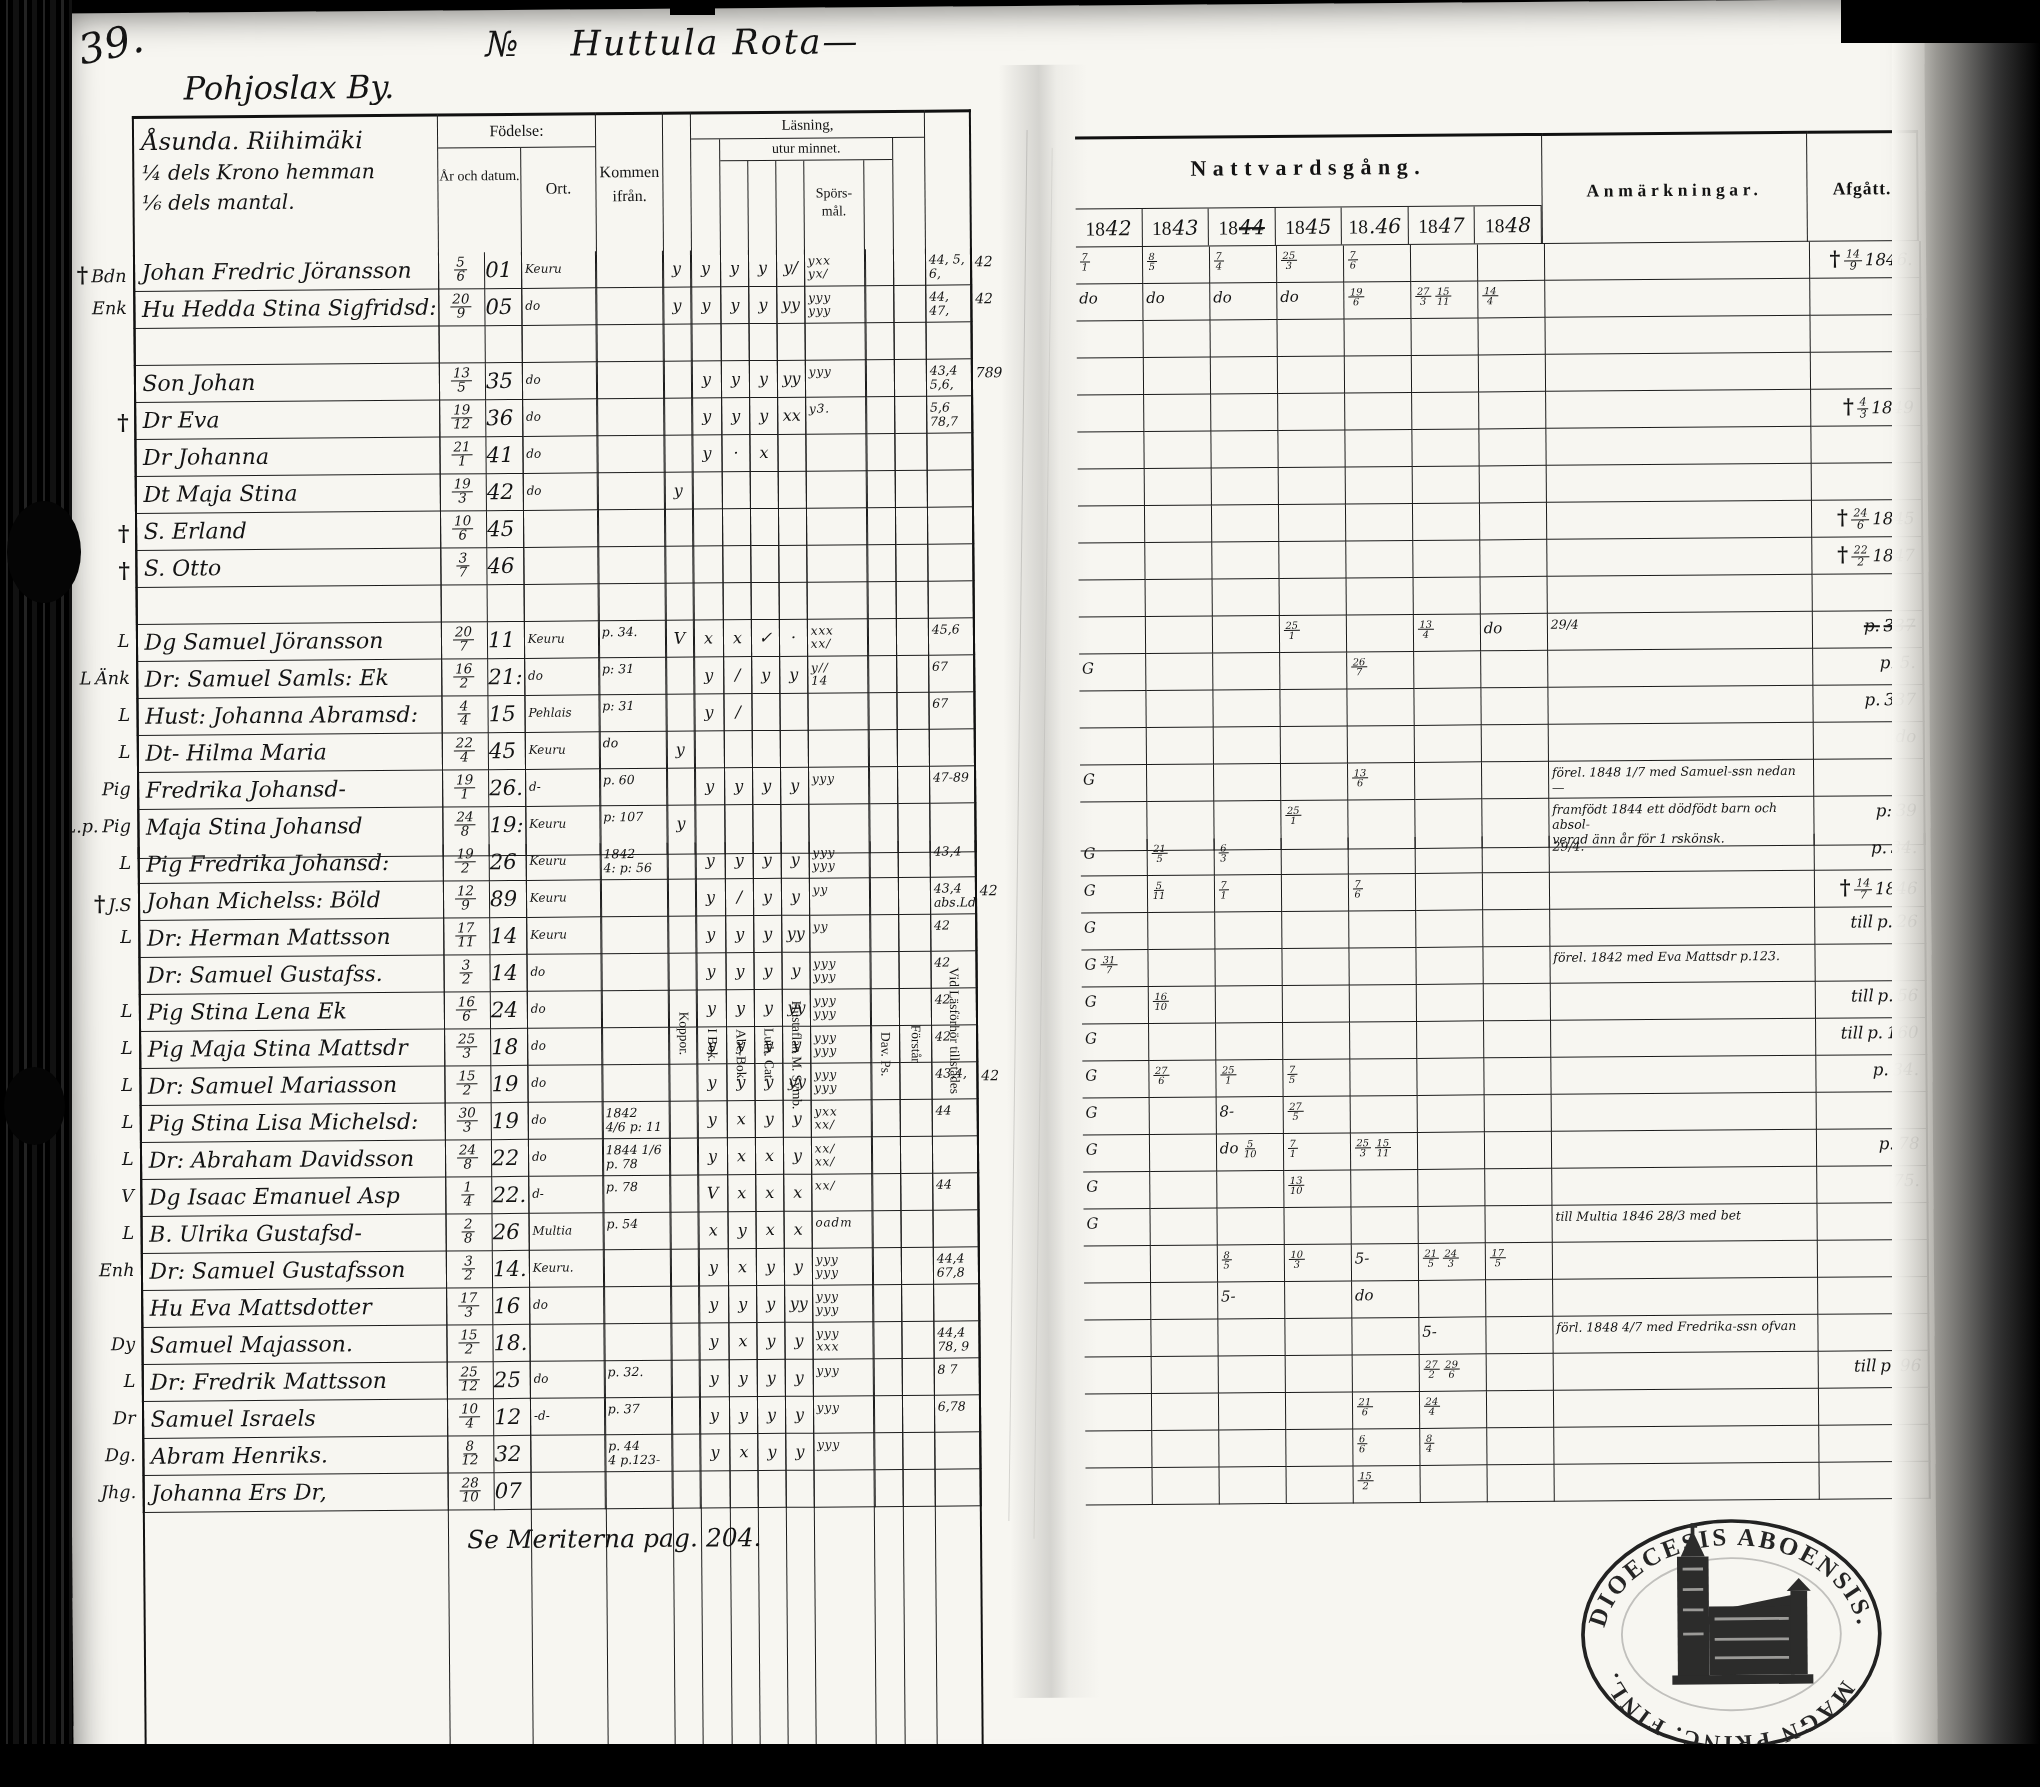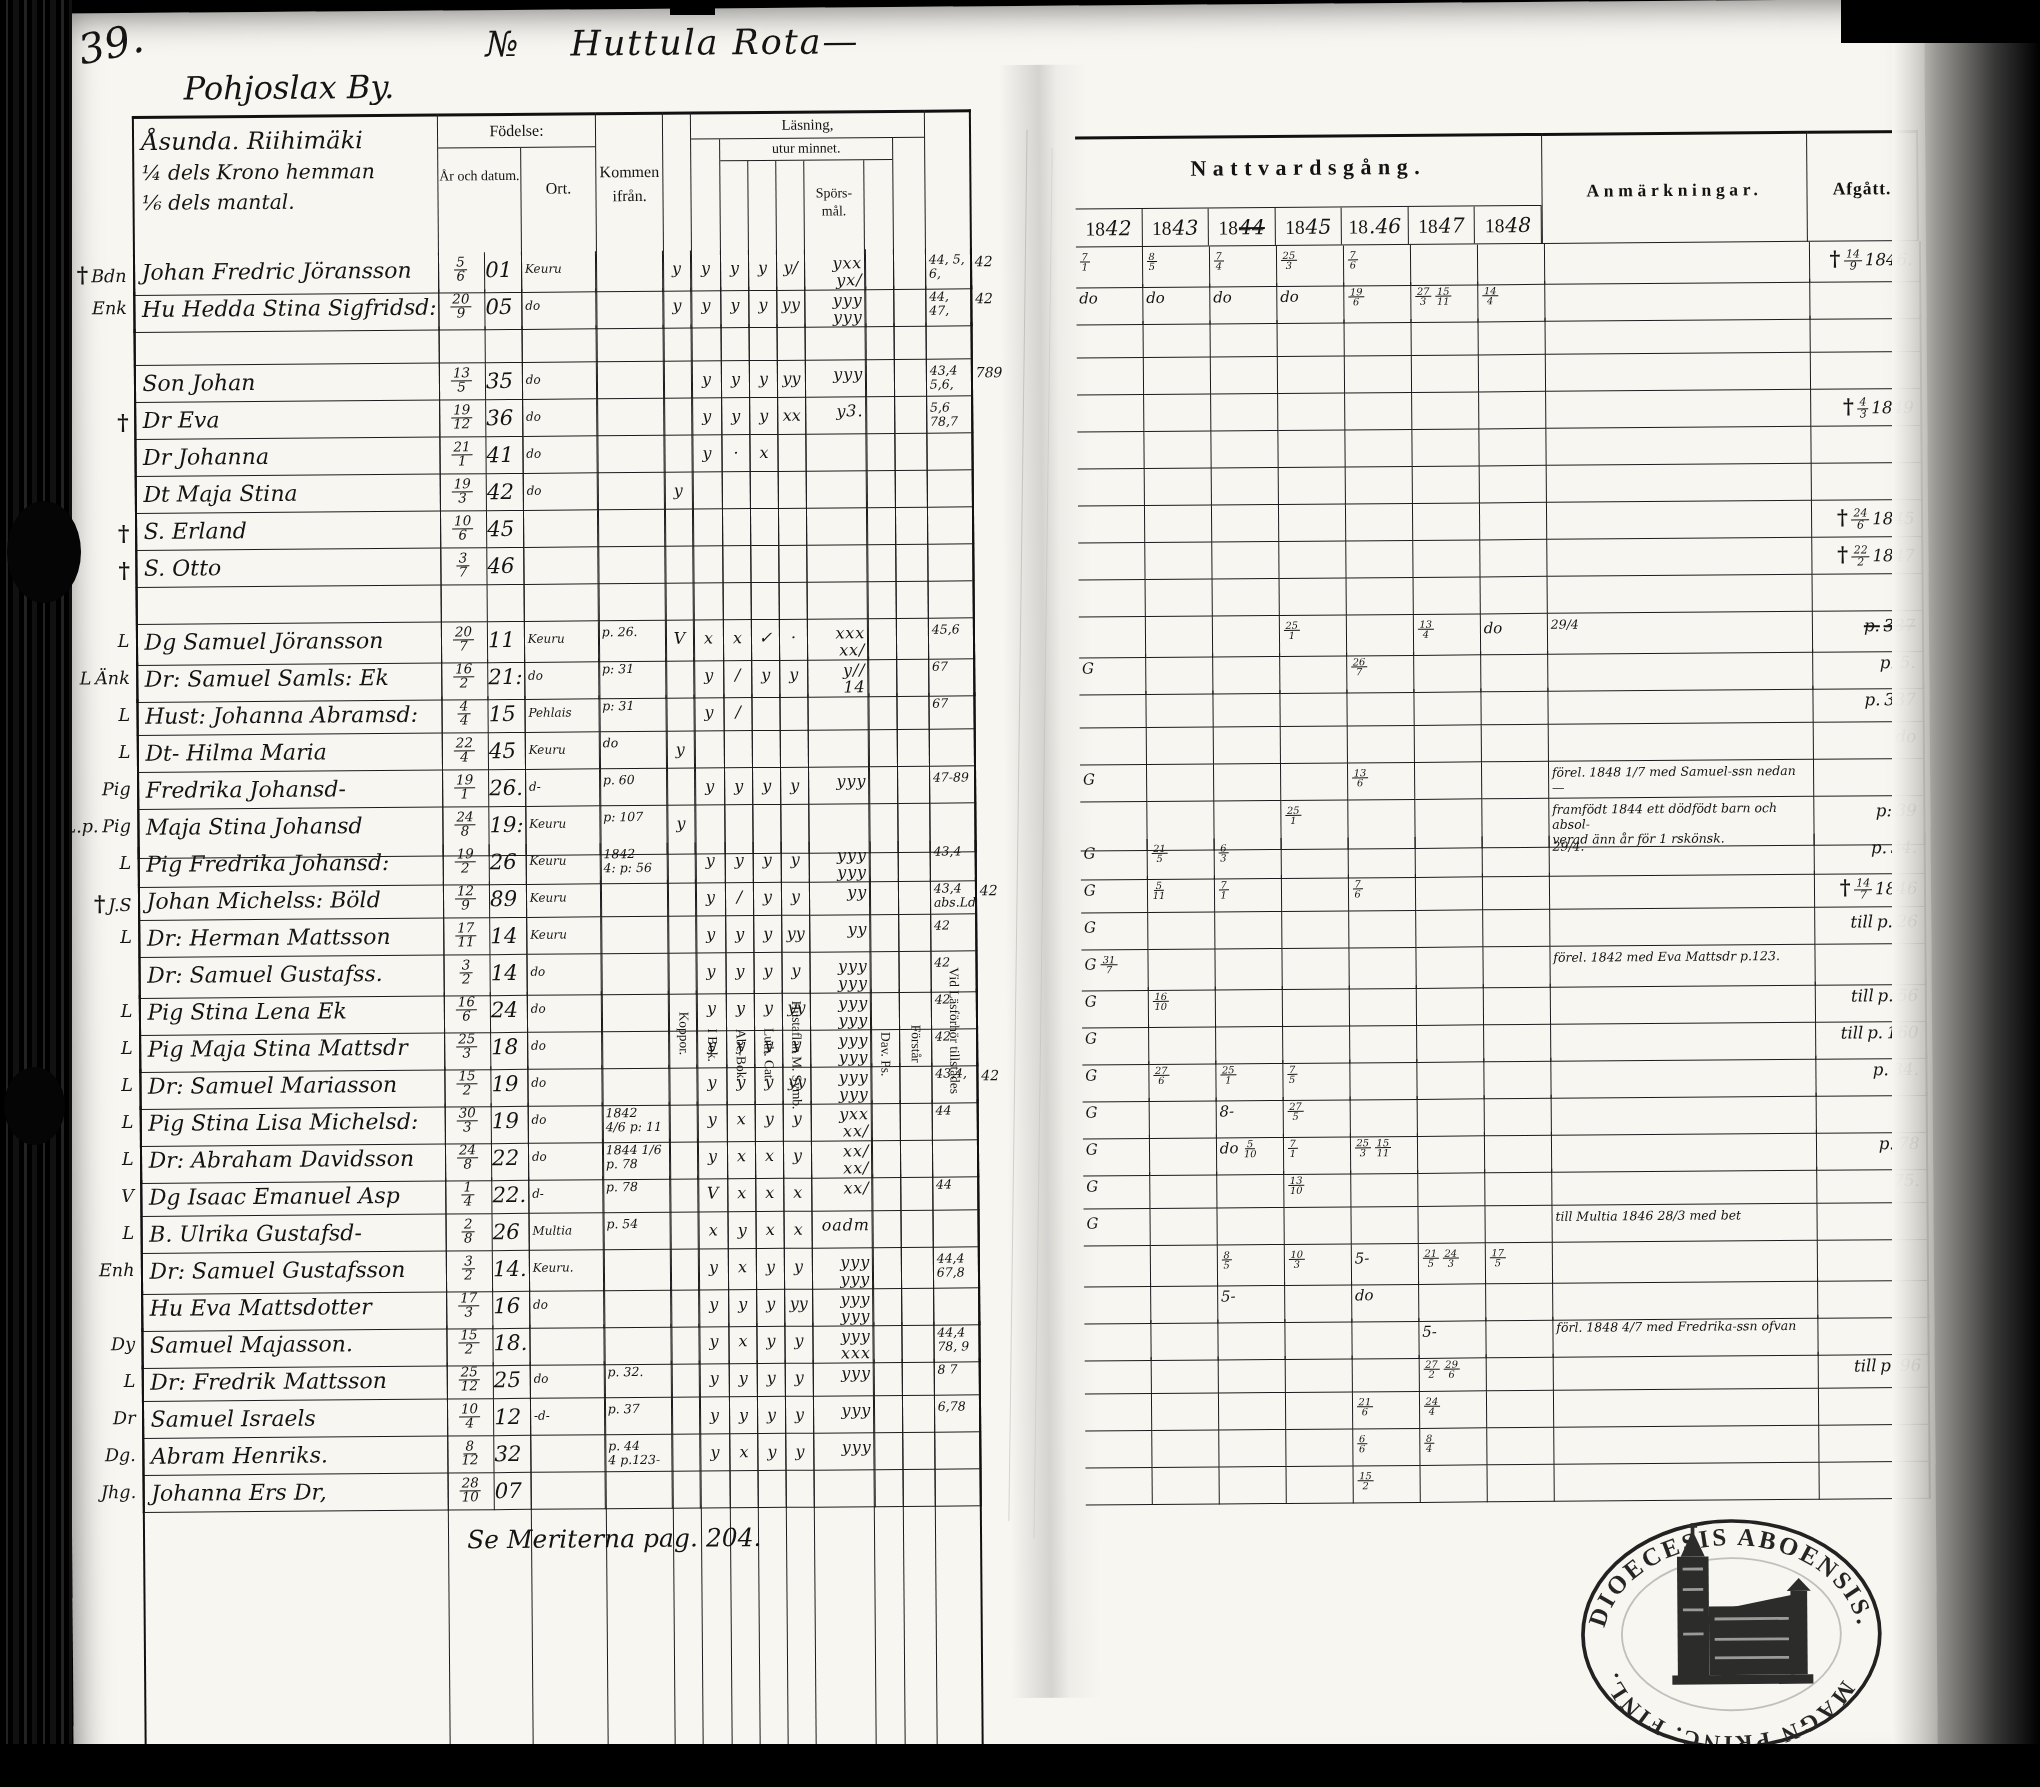"yxx" .csp { font-size: 16px -> 12px; text-align: right -> left }
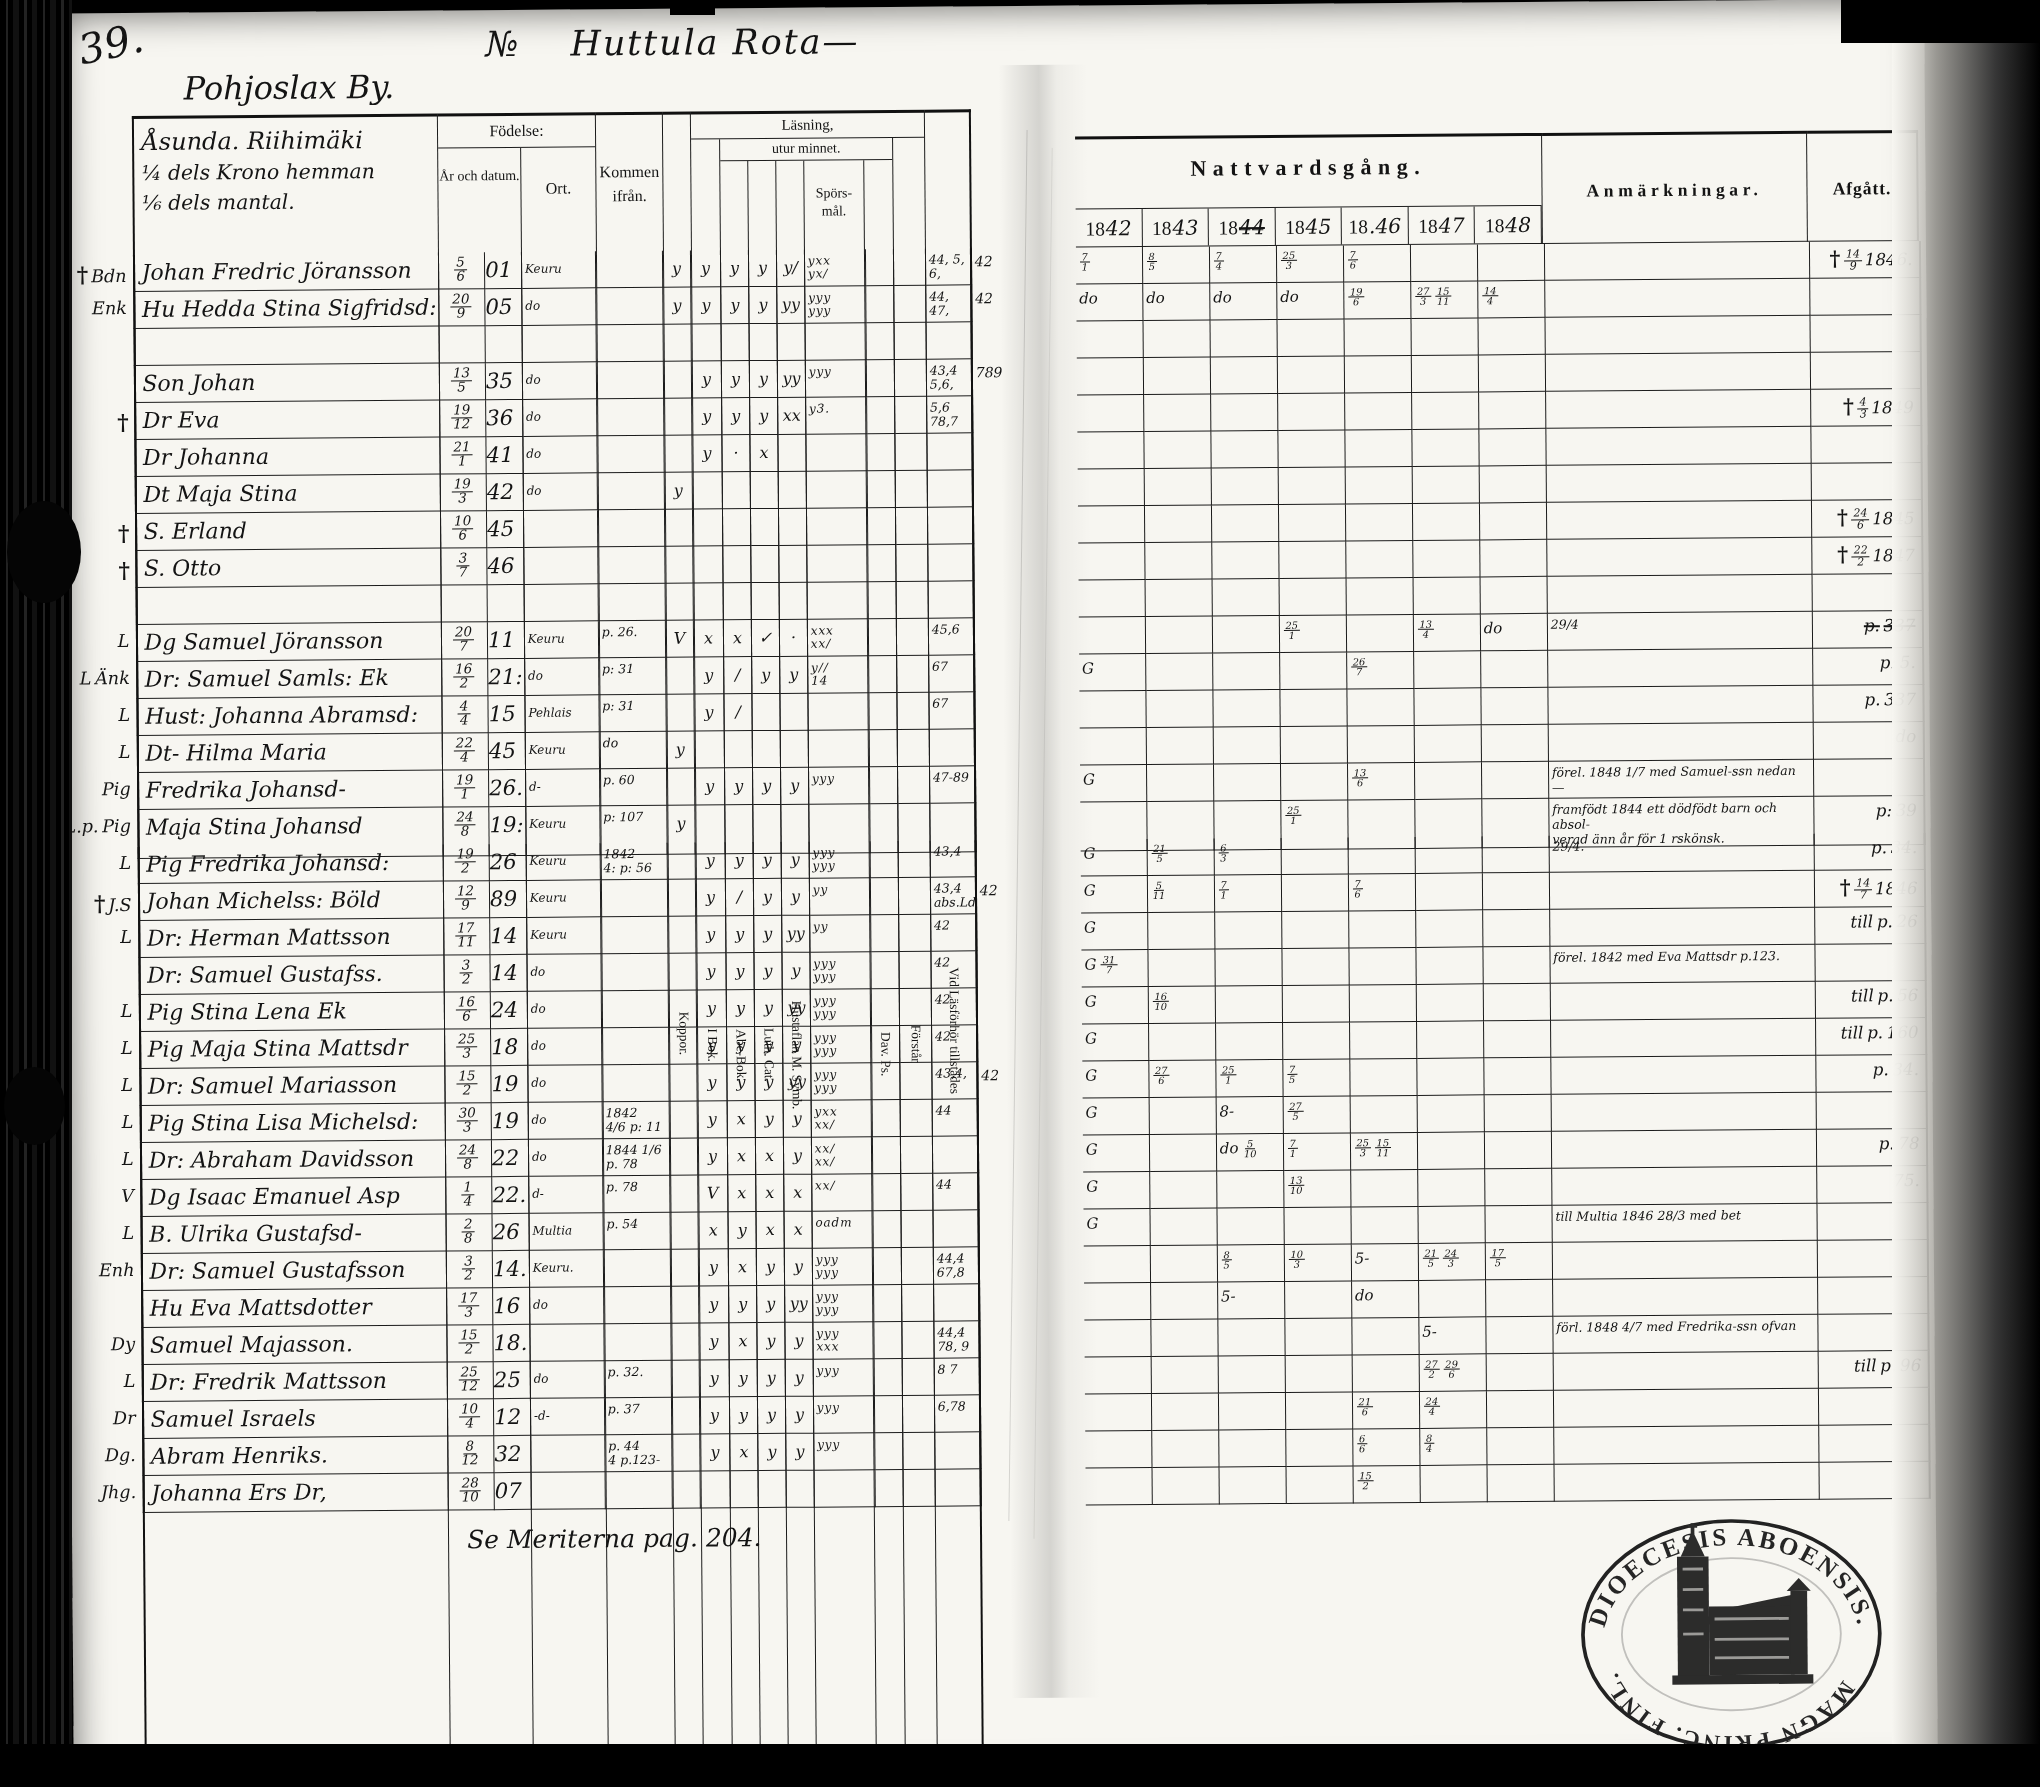"p. 26." div.cell { text: 26 -> 34 }
